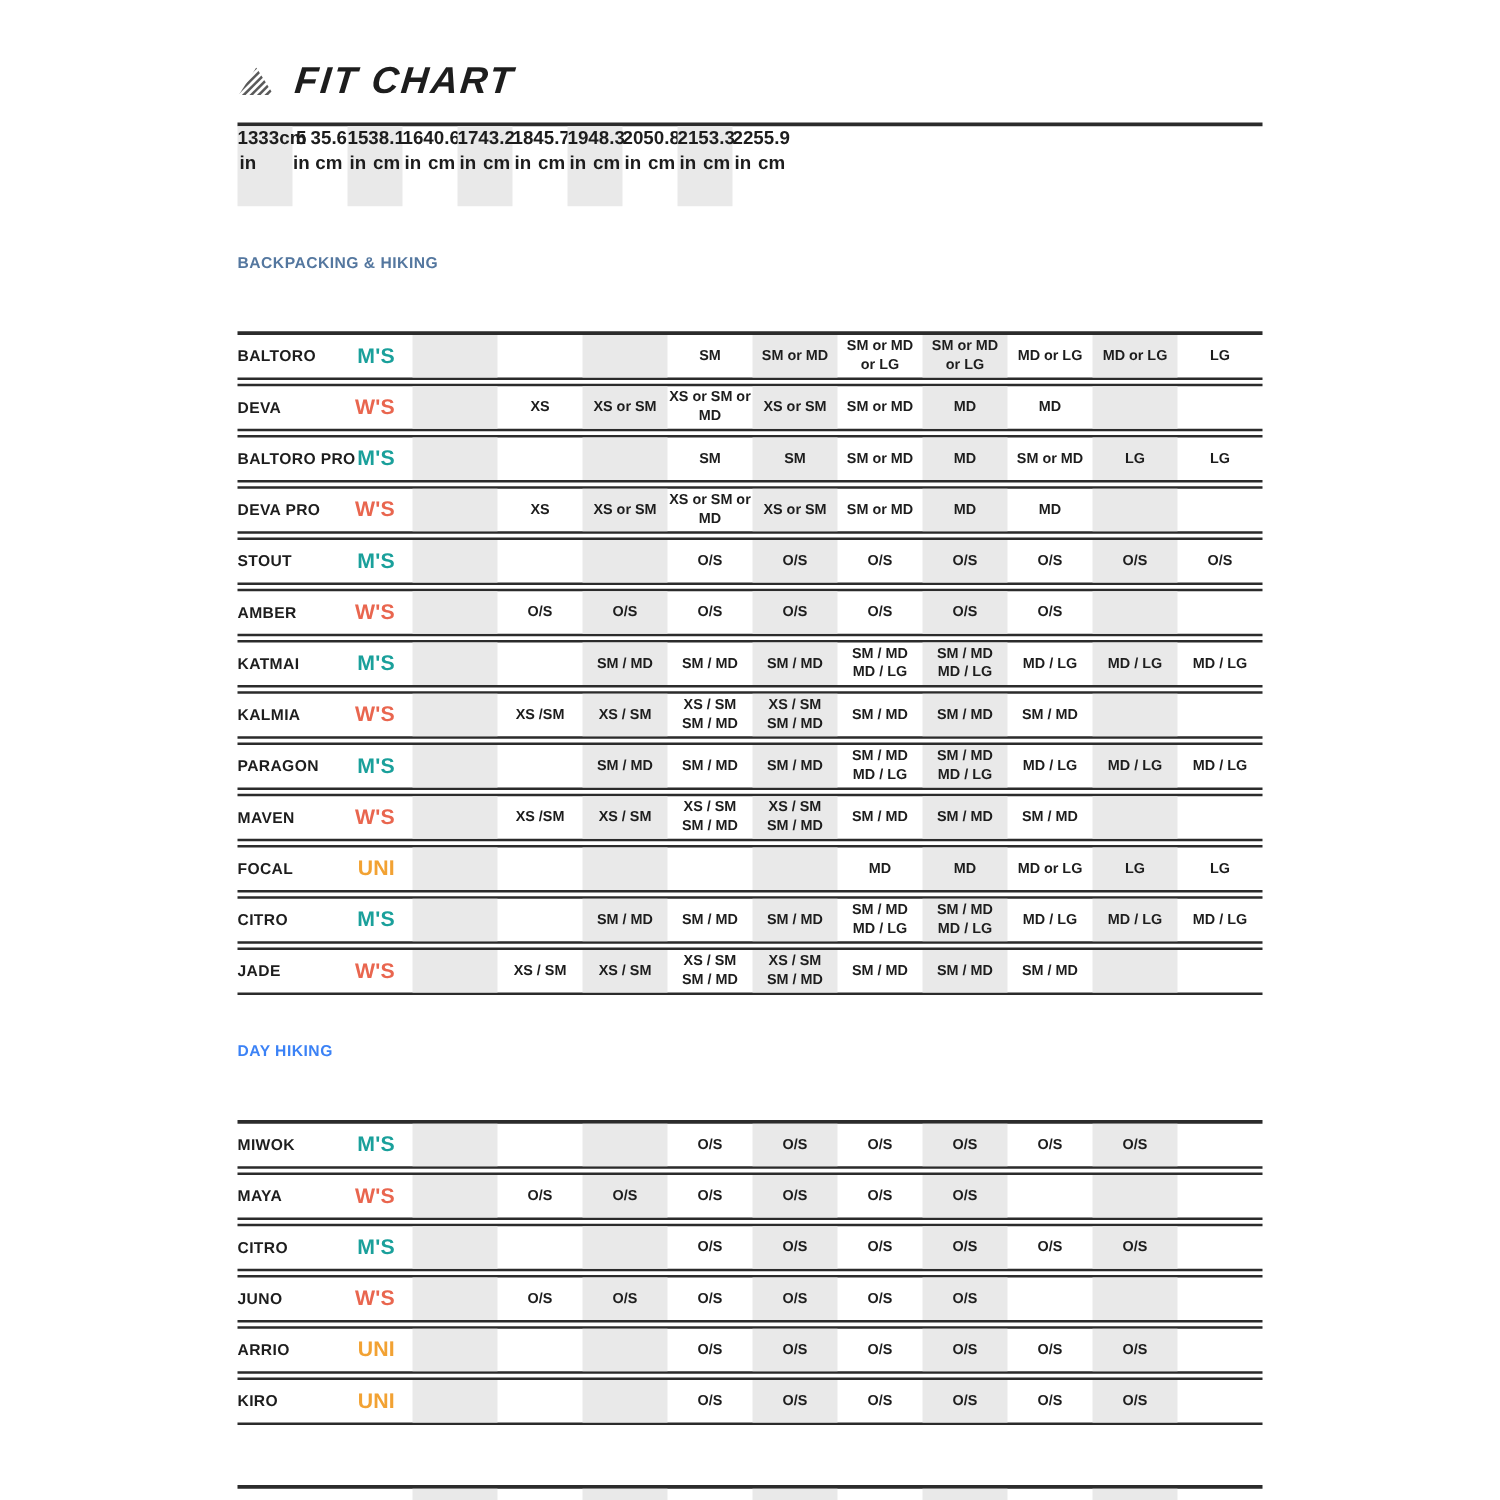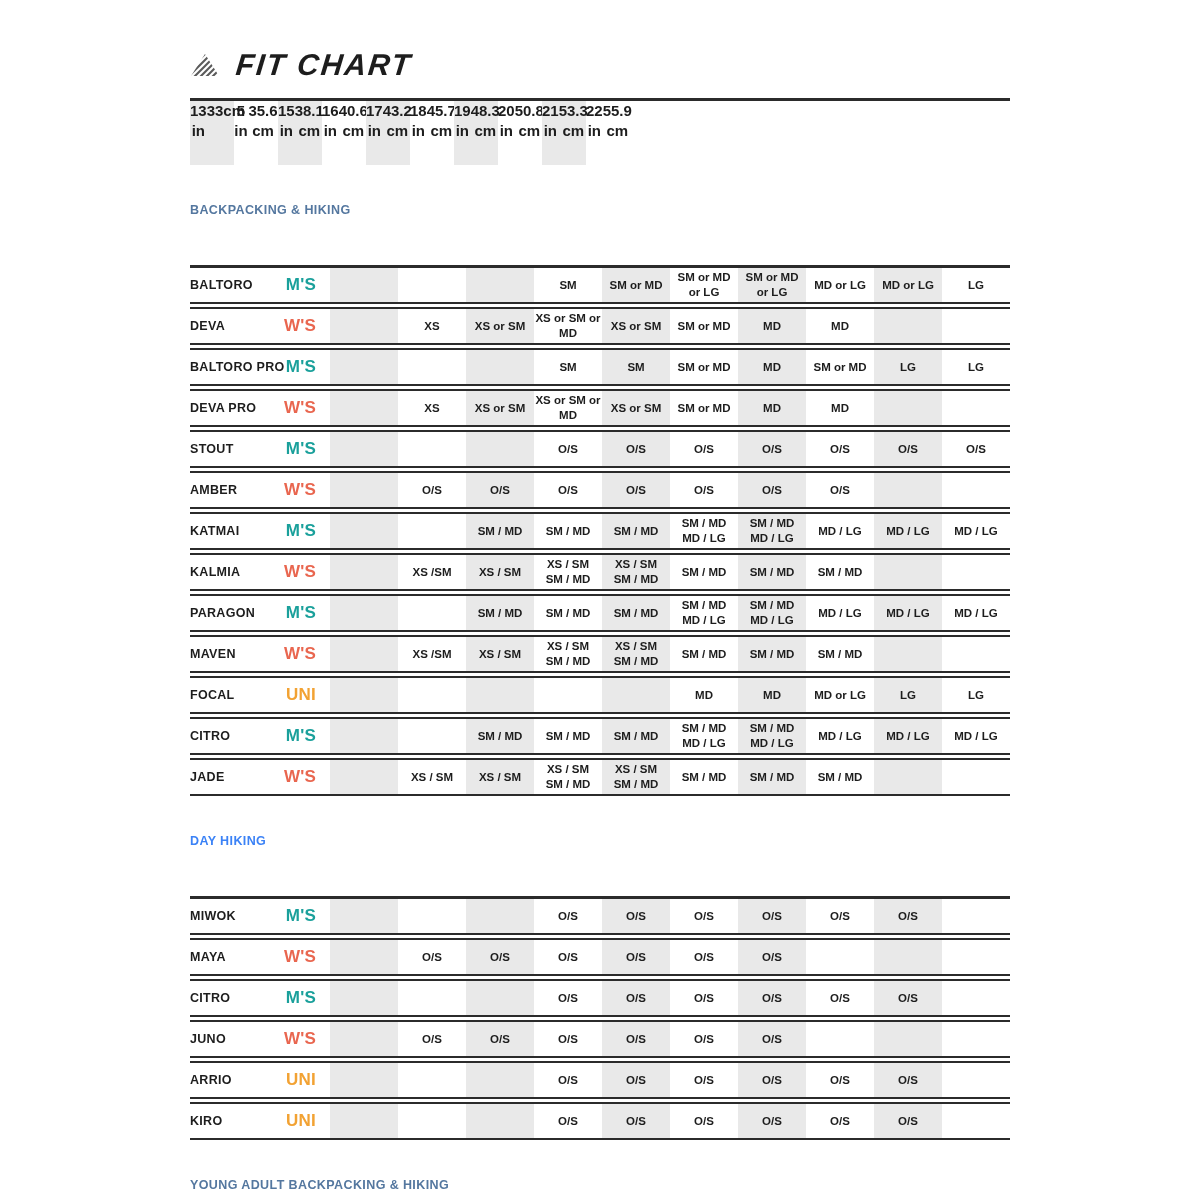"YOUNG ADULT BACKPACKING & HIKING" div.sec-title { html: <div>YOUNG ADULT BACKPACKING &amp; HIKING</div> -> none }
